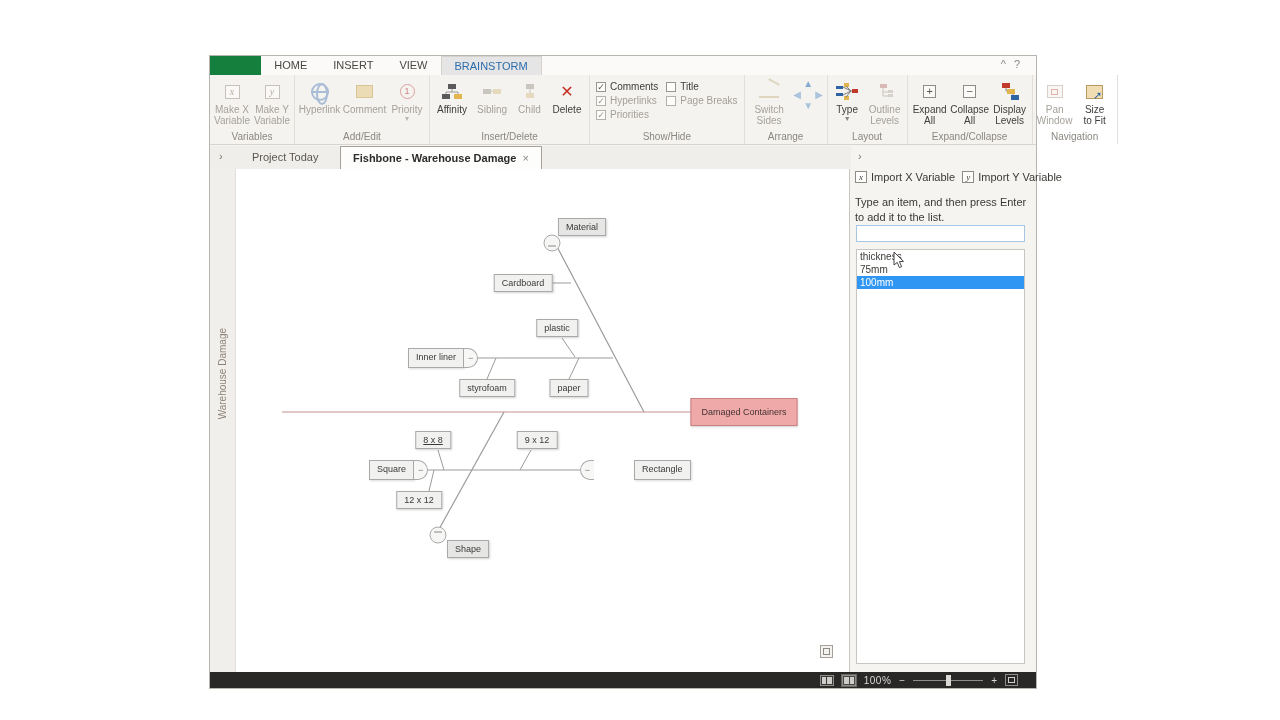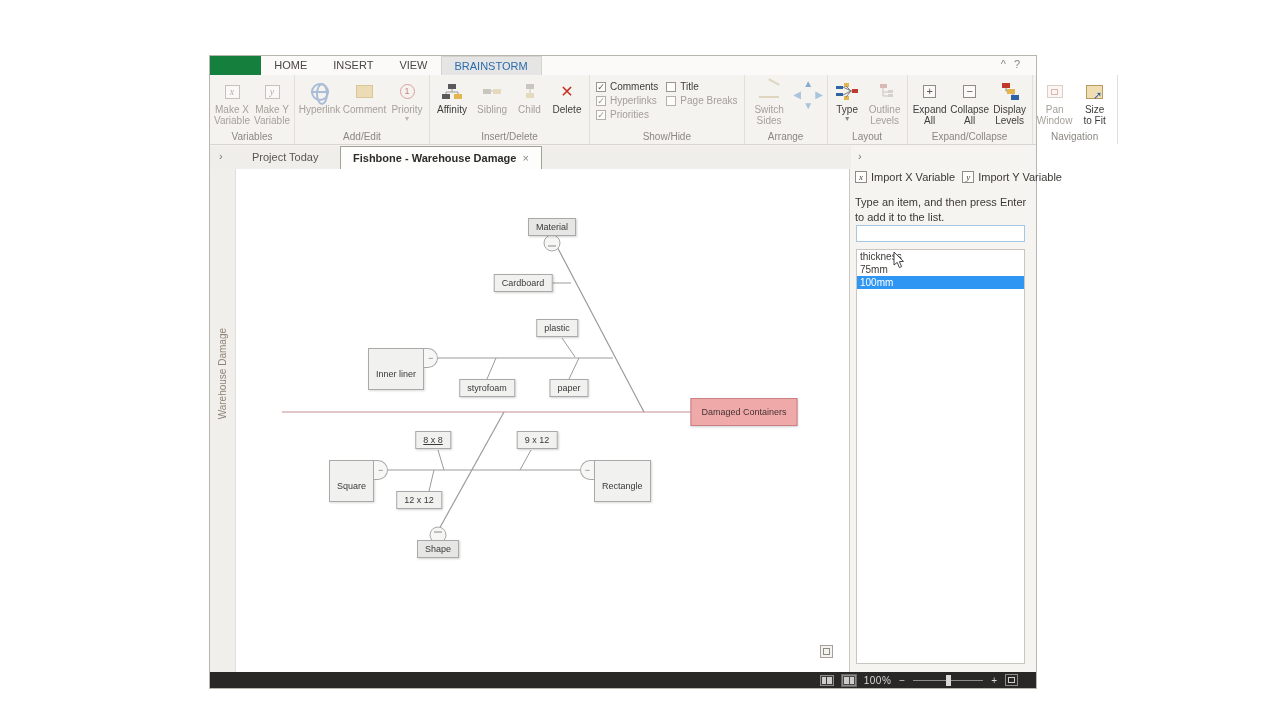"Material" .node.head { margin-left: none -> 30px }
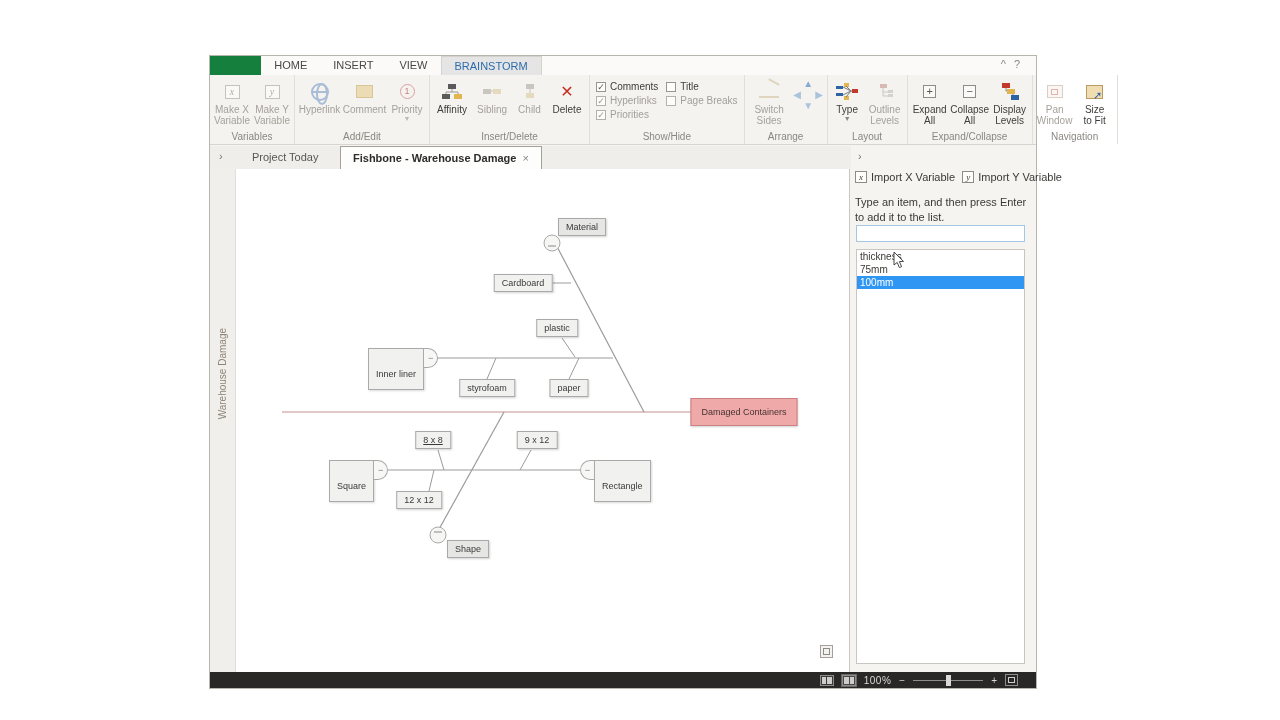"Inner liner" .dnode .lbl { margin-left: none -> 40px; padding: 20px 7px -> 3px 7px }
